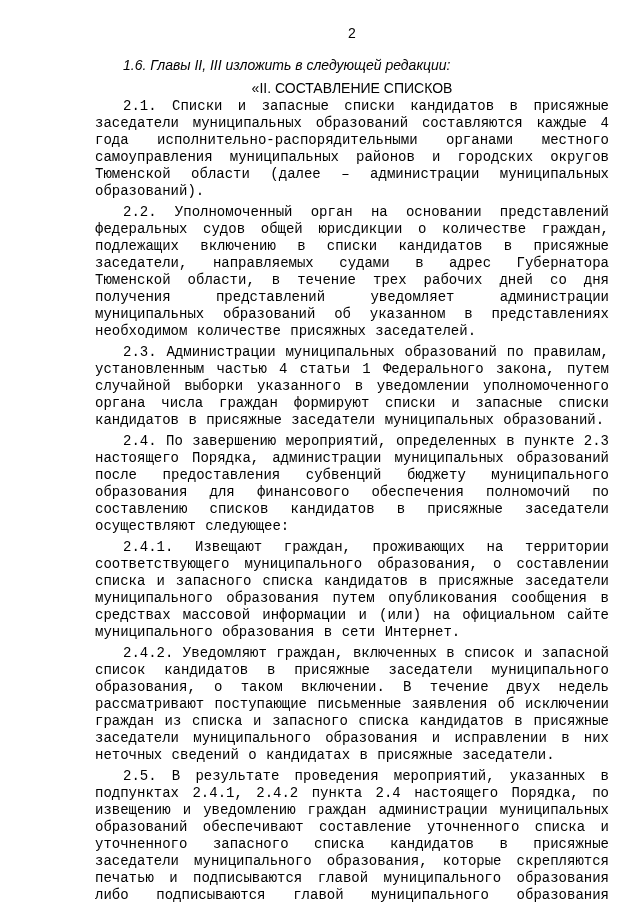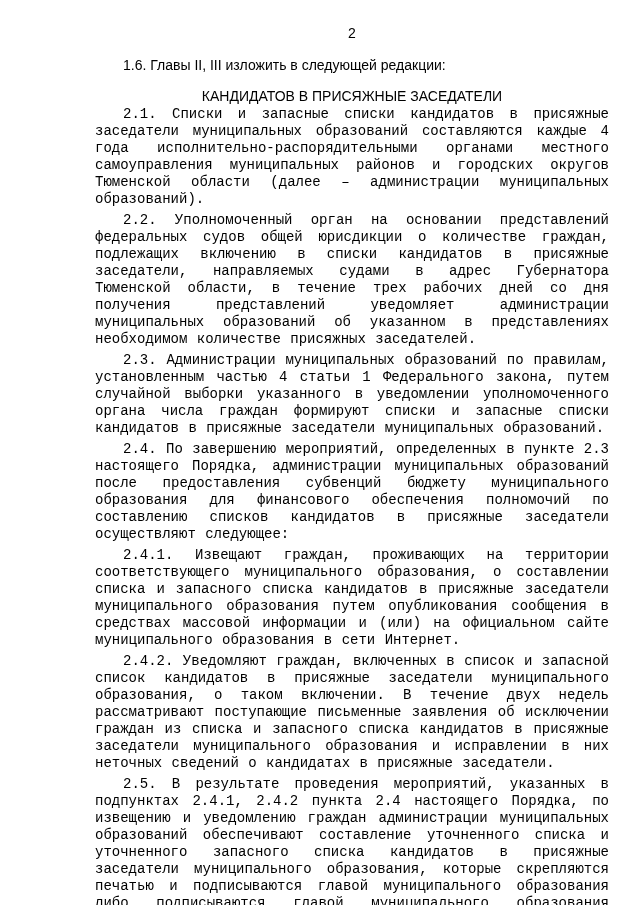"1.6. Главы II, III изложить" .intro { font-style: none -> italic; margin: 0 0 14px 0 -> 0 0 6px 0 }
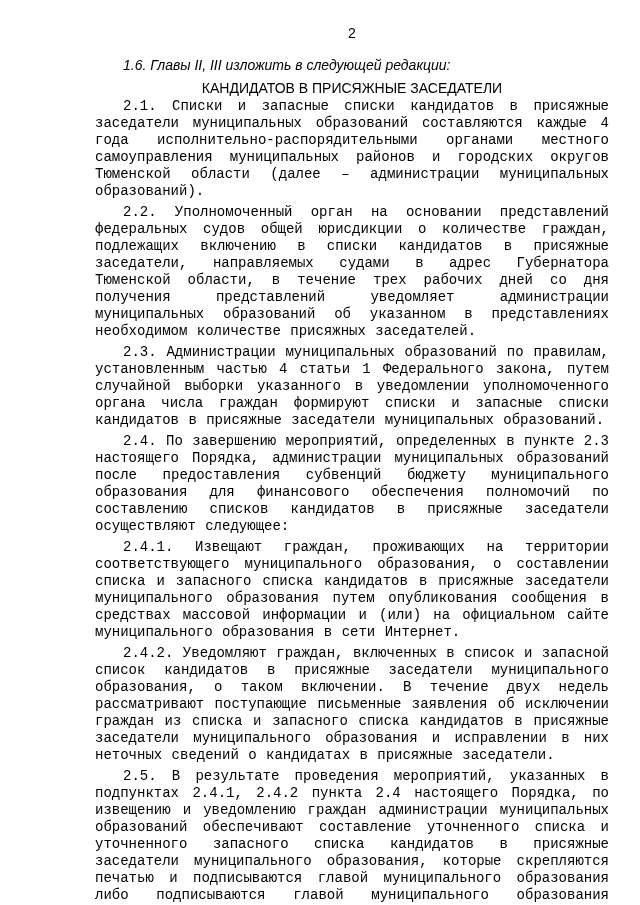"«II. СОСТАВЛЕНИЕ СПИСКОВ" div { html: none -> <div>«II. СОСТАВЛЕНИЕ СПИСКОВ</div> }
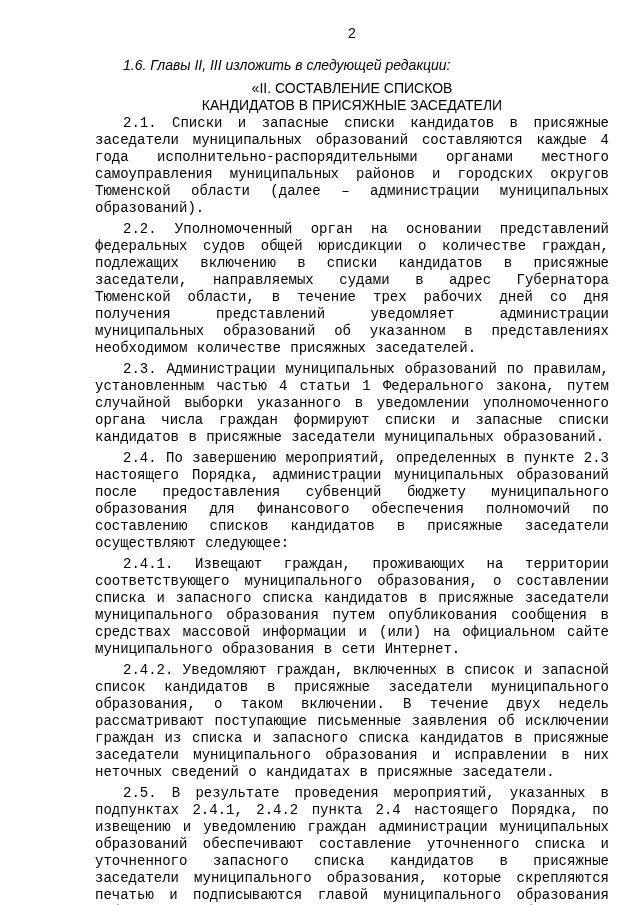"КАНДИДАТОВ В ПРИСЯЖНЫЕ ЗАСЕДАТЕЛИ" div { html: <div>КАНДИДАТОВ В ПРИСЯЖНЫЕ ЗАСЕДАТЕЛИ</div> -> none }
